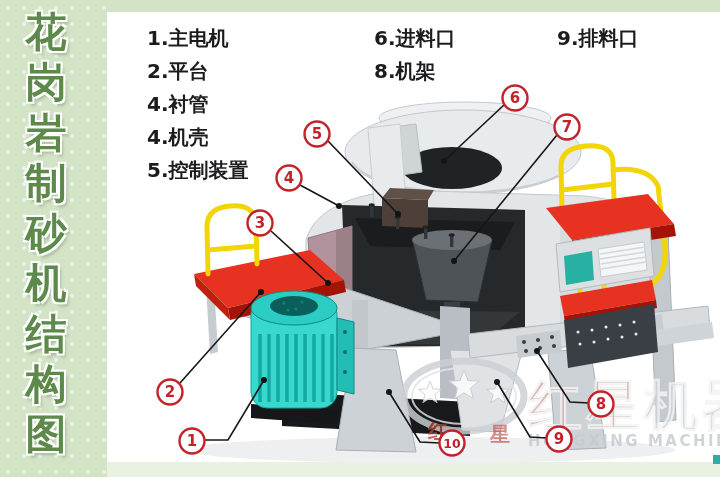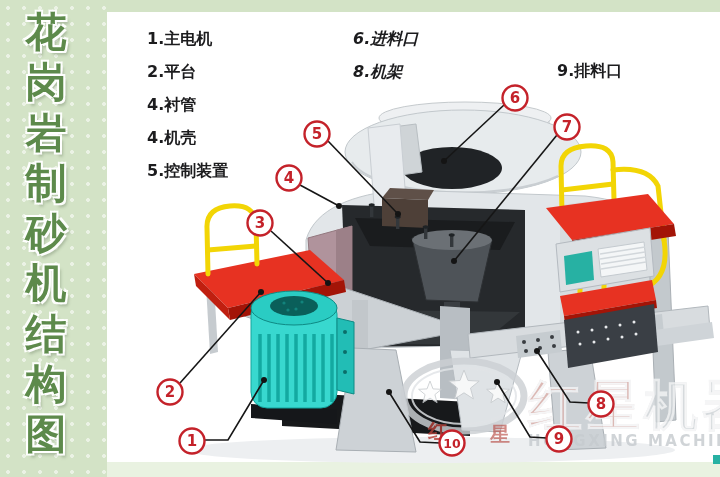"1.主电机" .legend { font-size: 16px -> 20px }
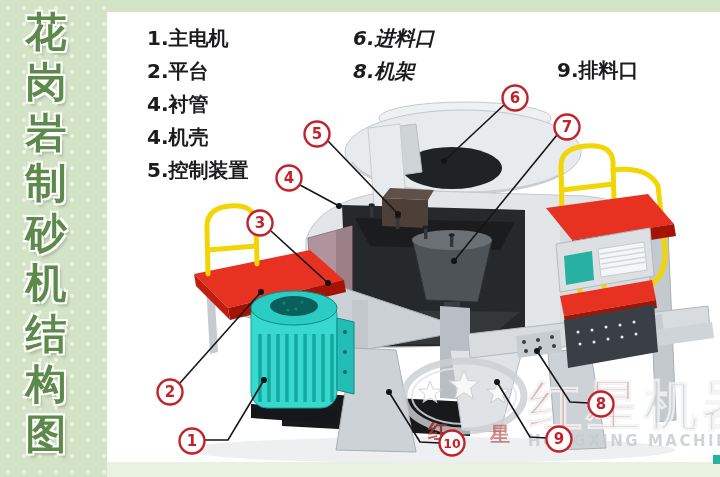"6.进料口" .legend.c2 { font-style: italic -> none; left: 353px -> 374px }
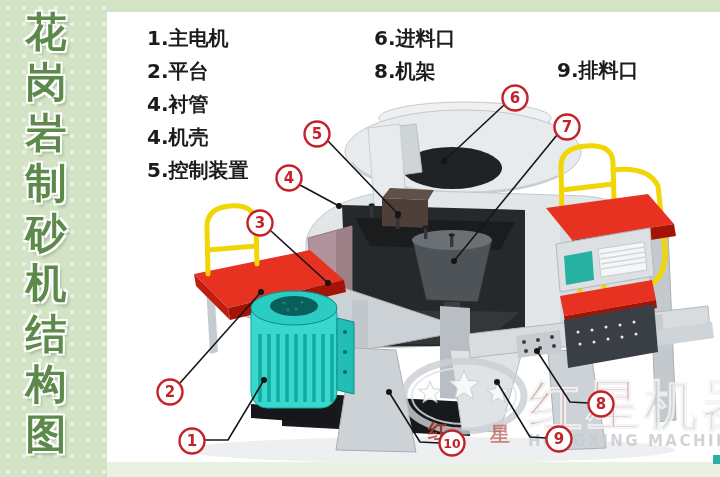"9.排料口" .legend.c3 { margin-top: 32px -> none }
